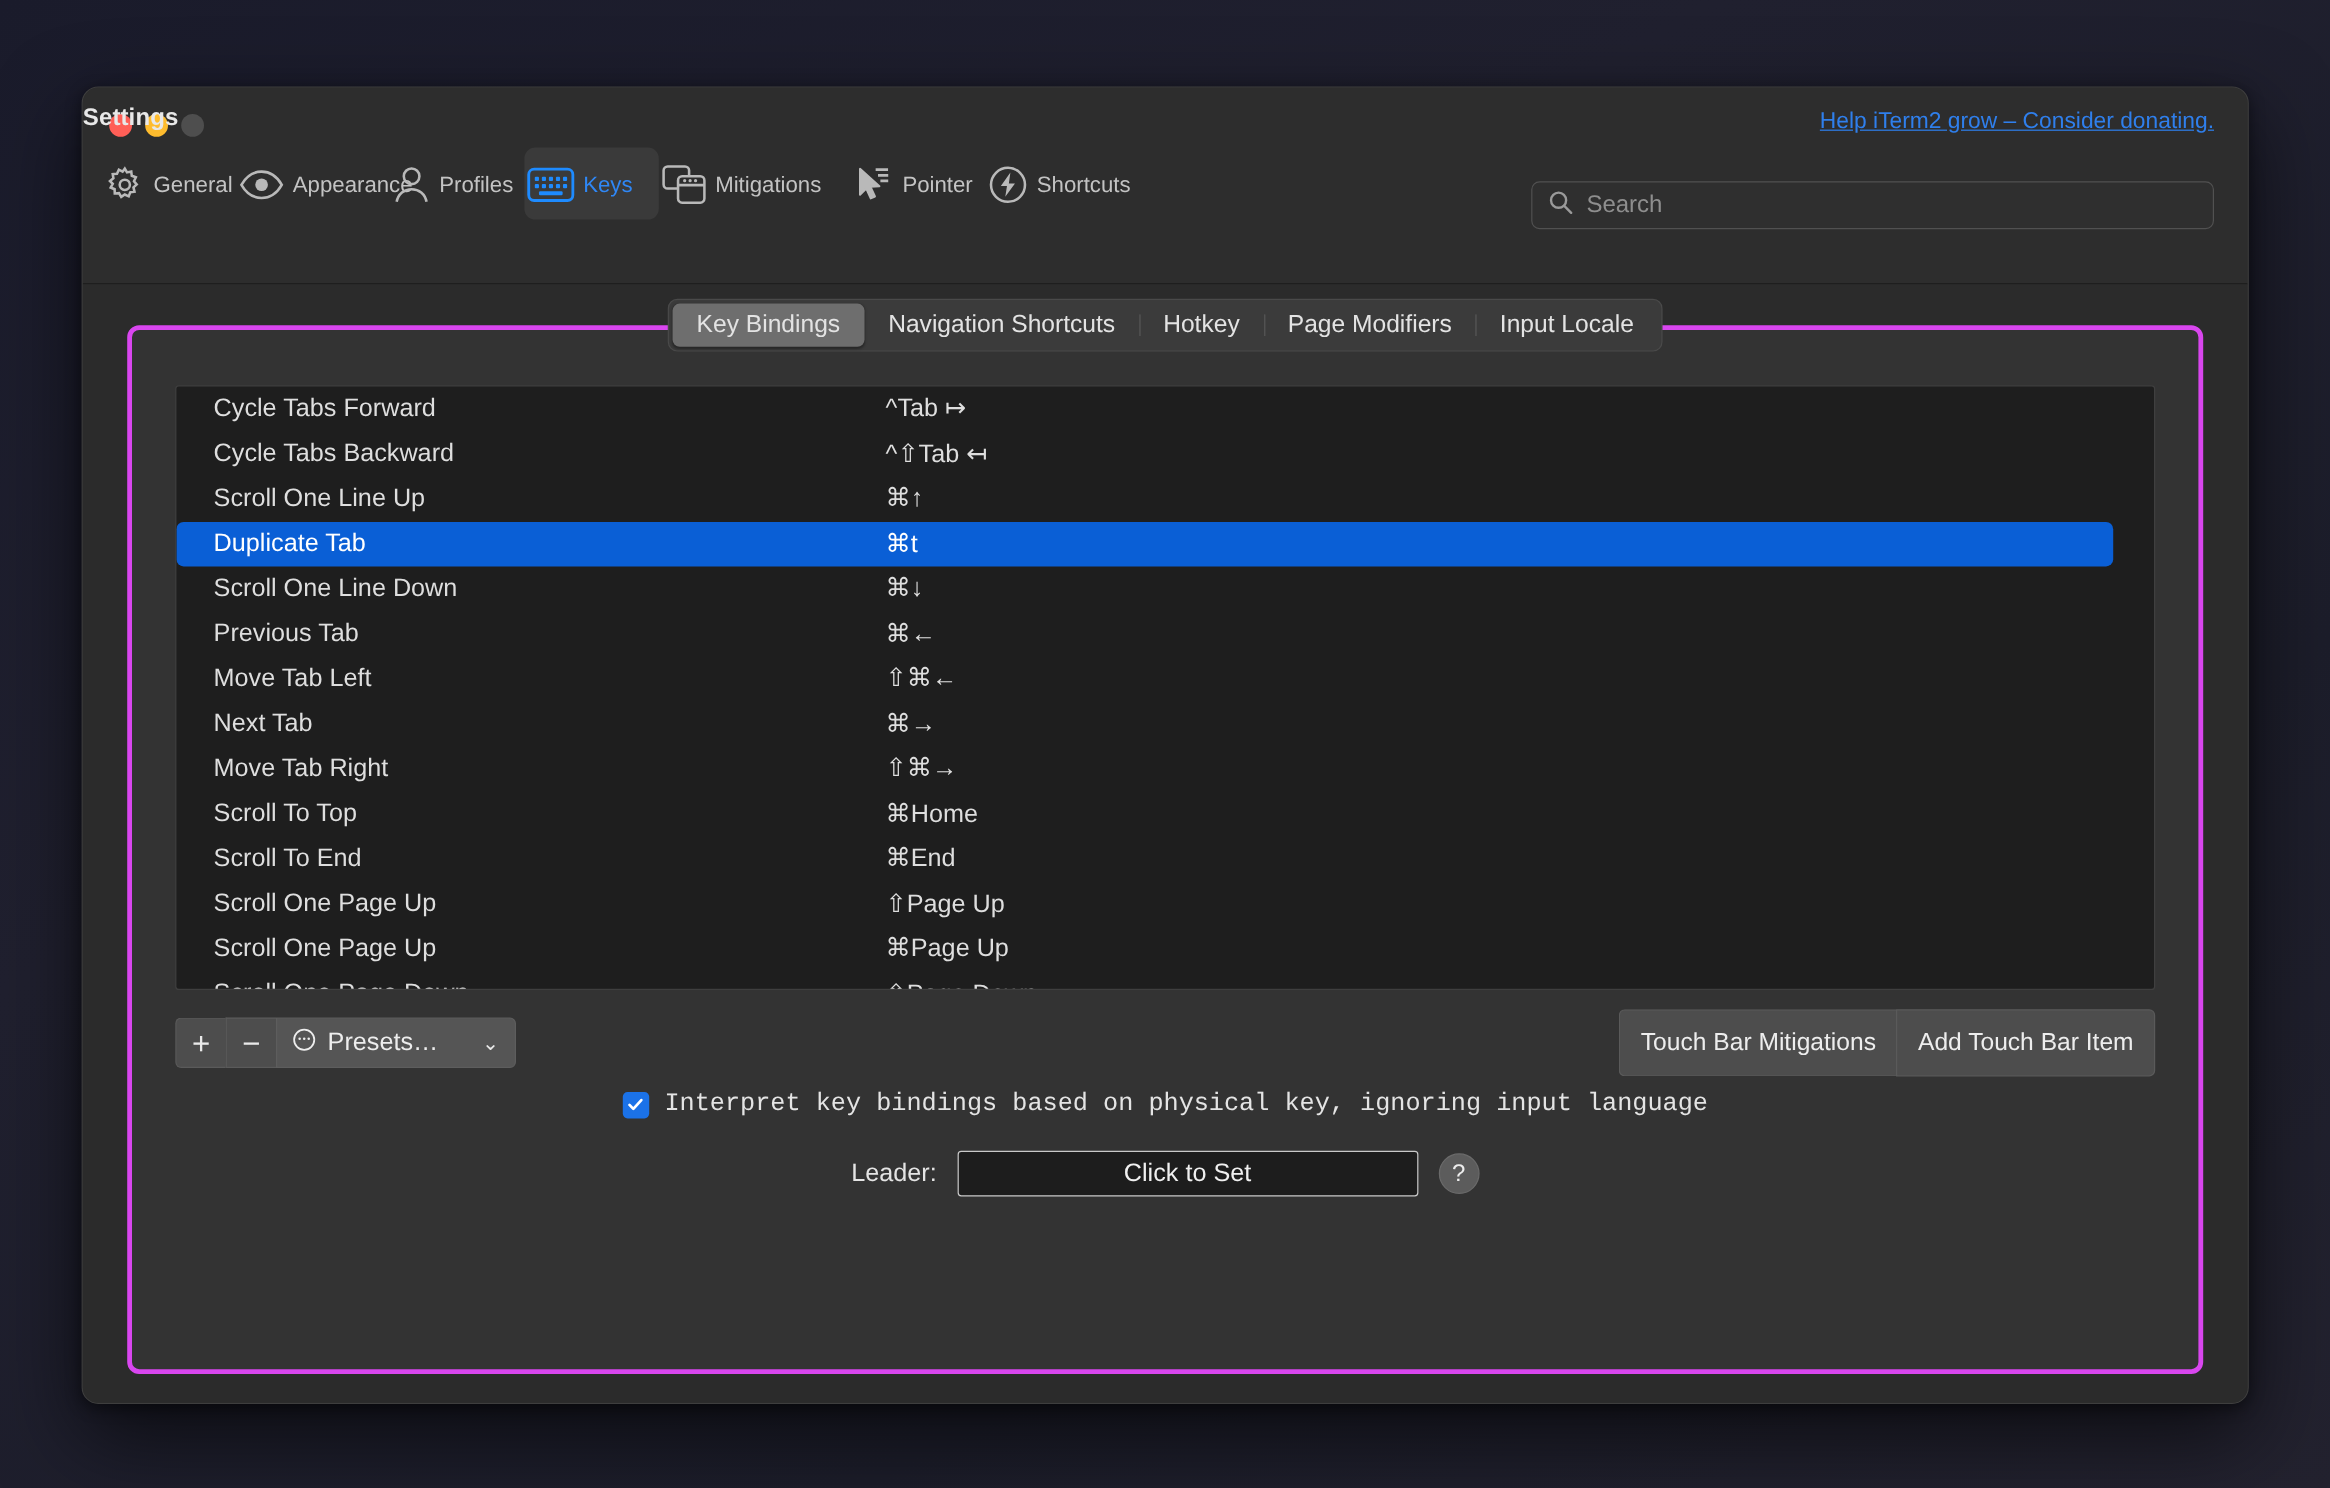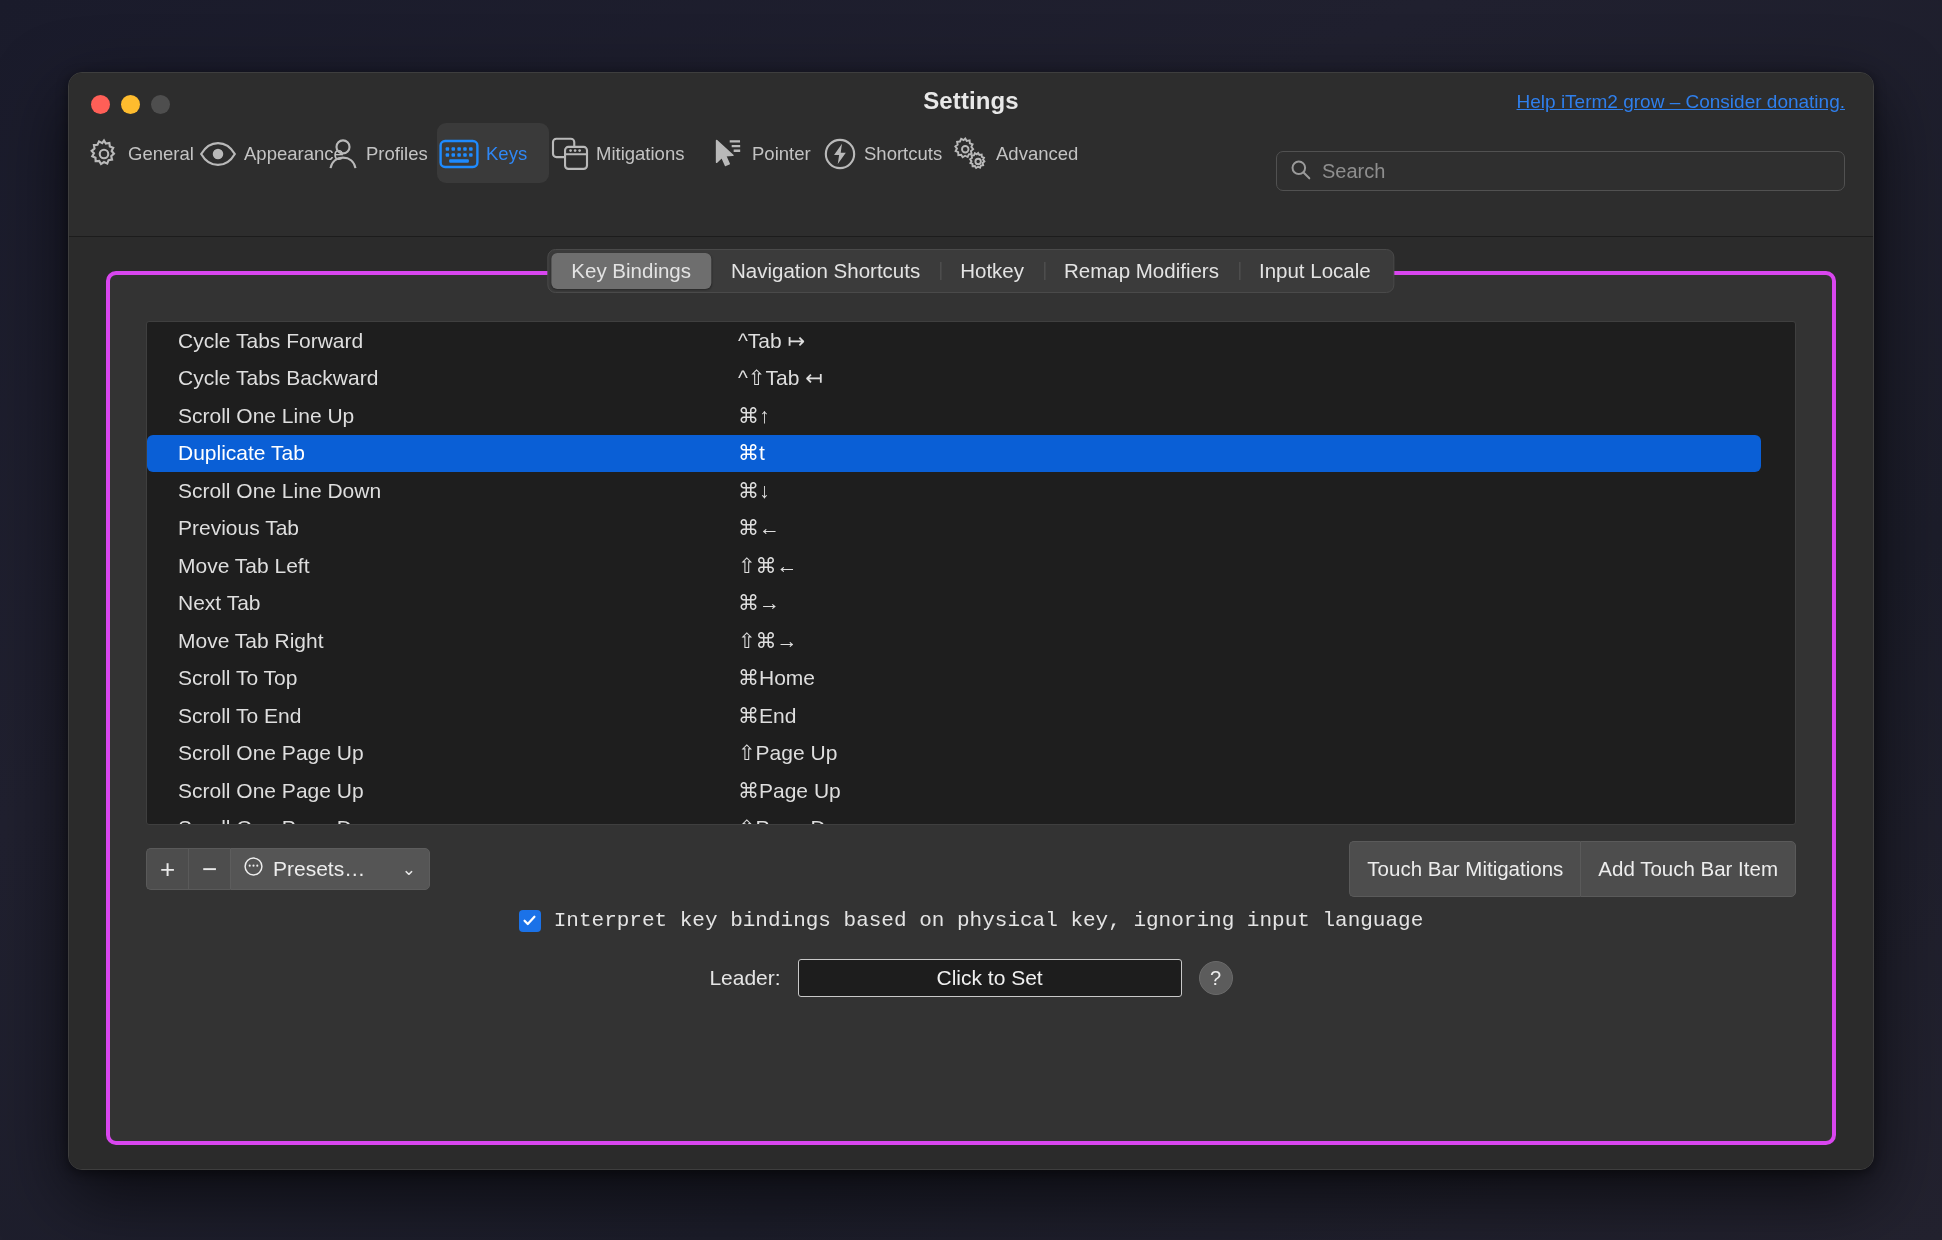"Settings" .win-title { font-size: 24px -> 20px; text-align: center -> none }
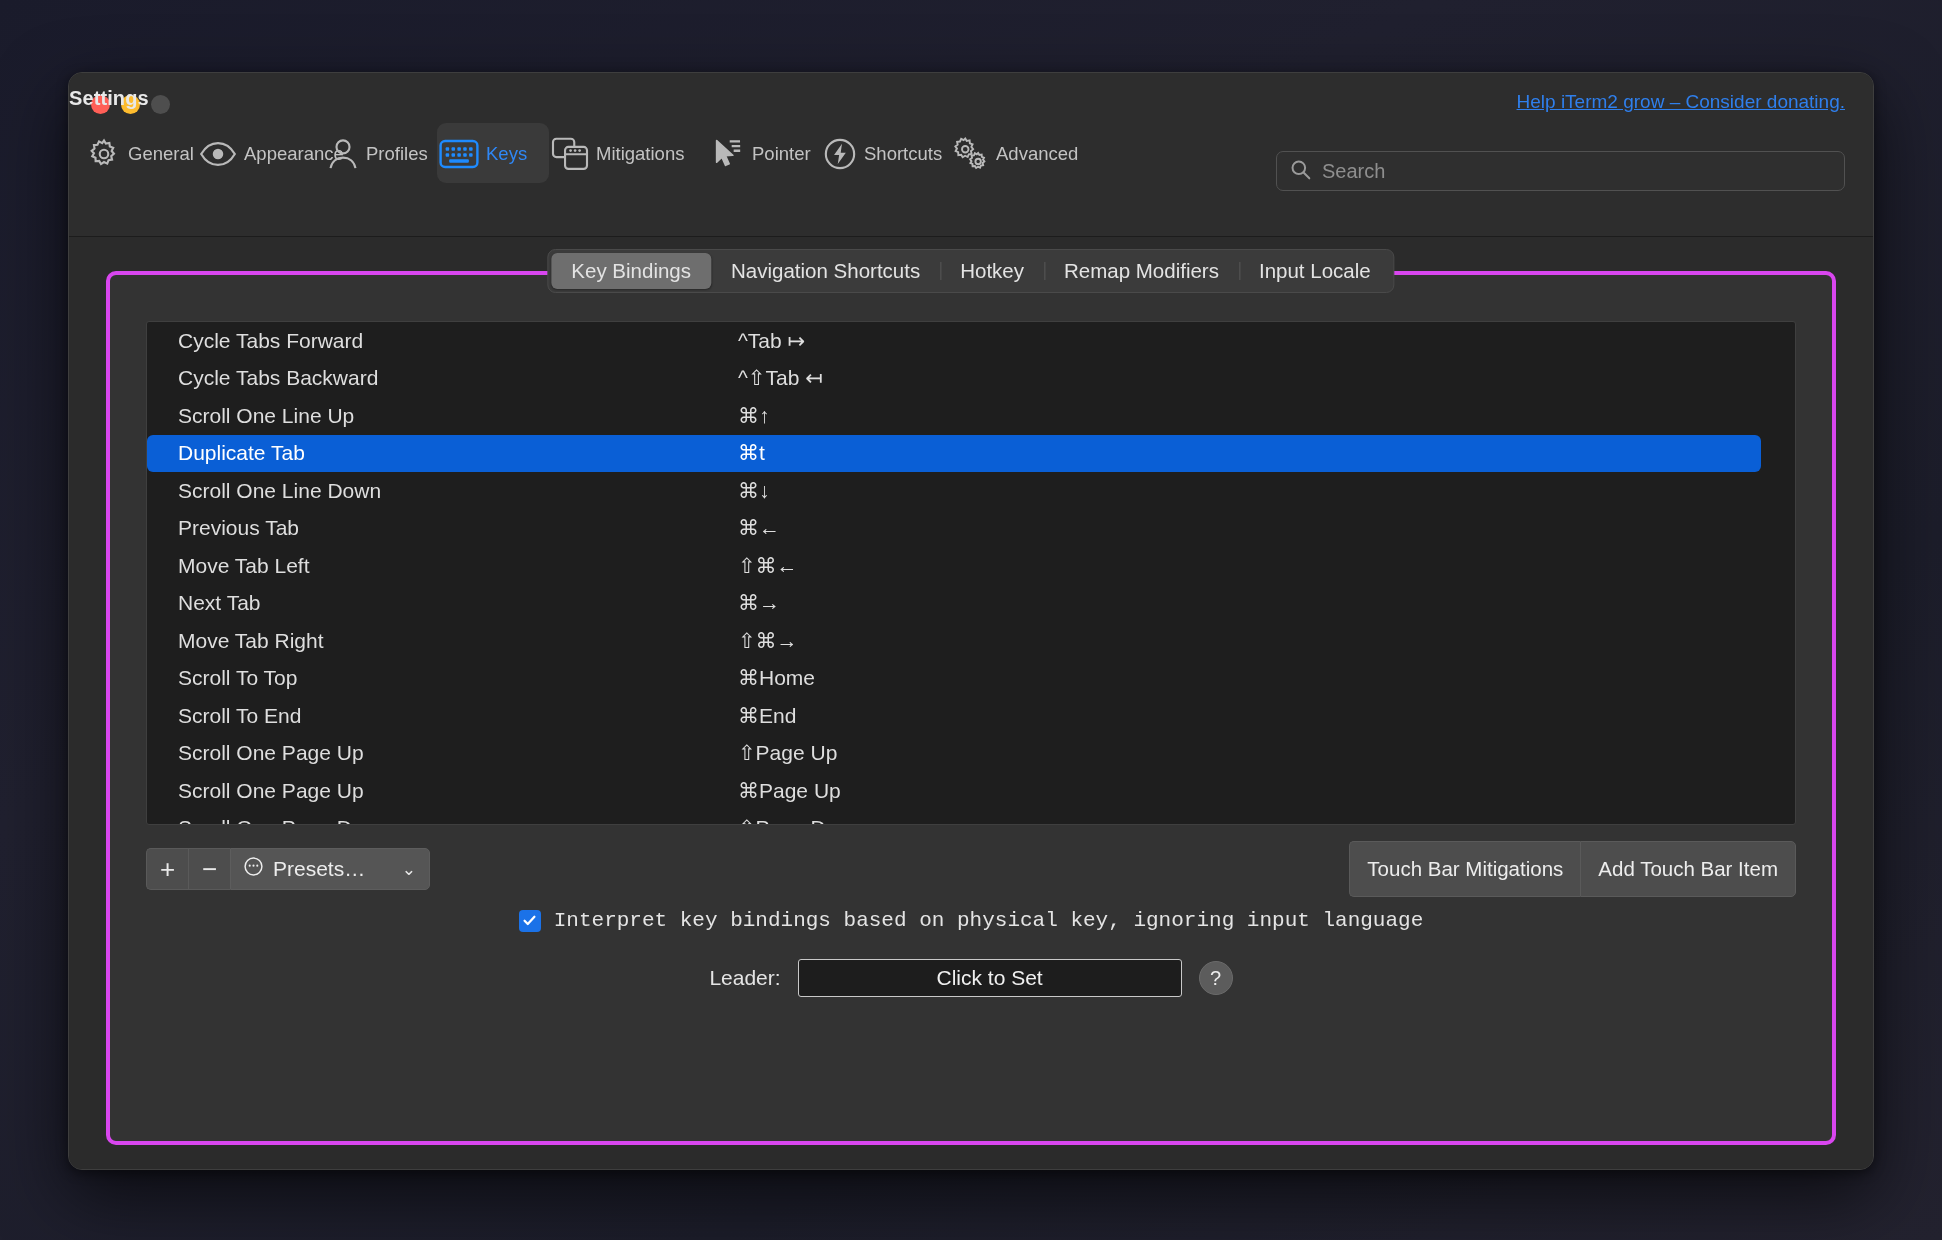"Advanced" div.tool-item { html: <div> <span> <svg> <circle></circle> <path></path> <circle></circle> <path></path> </svg> </span> <span>Advanced</span> </div> -> none }
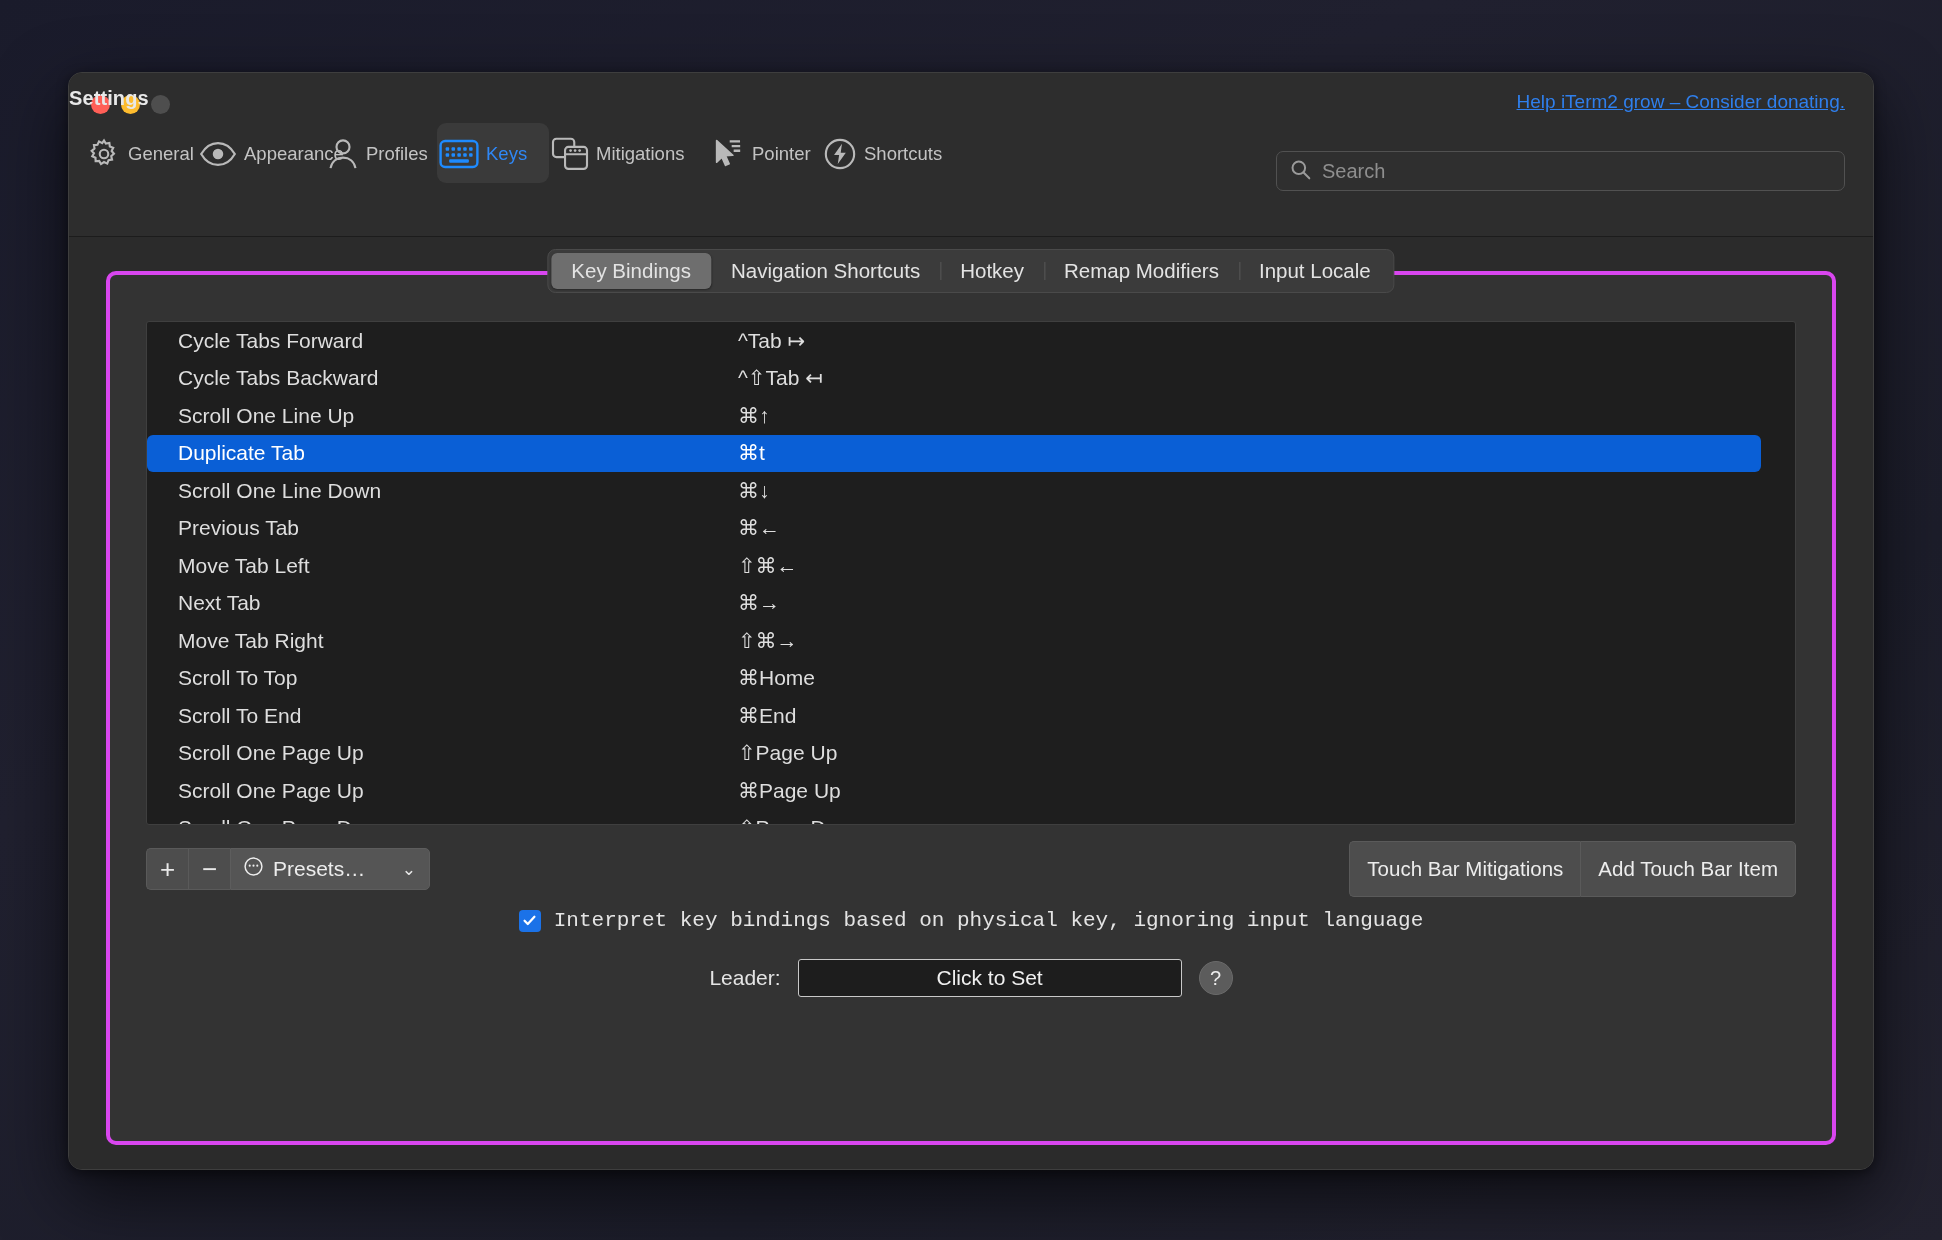"Remap Modifiers" span { text: Remap -> Page }
